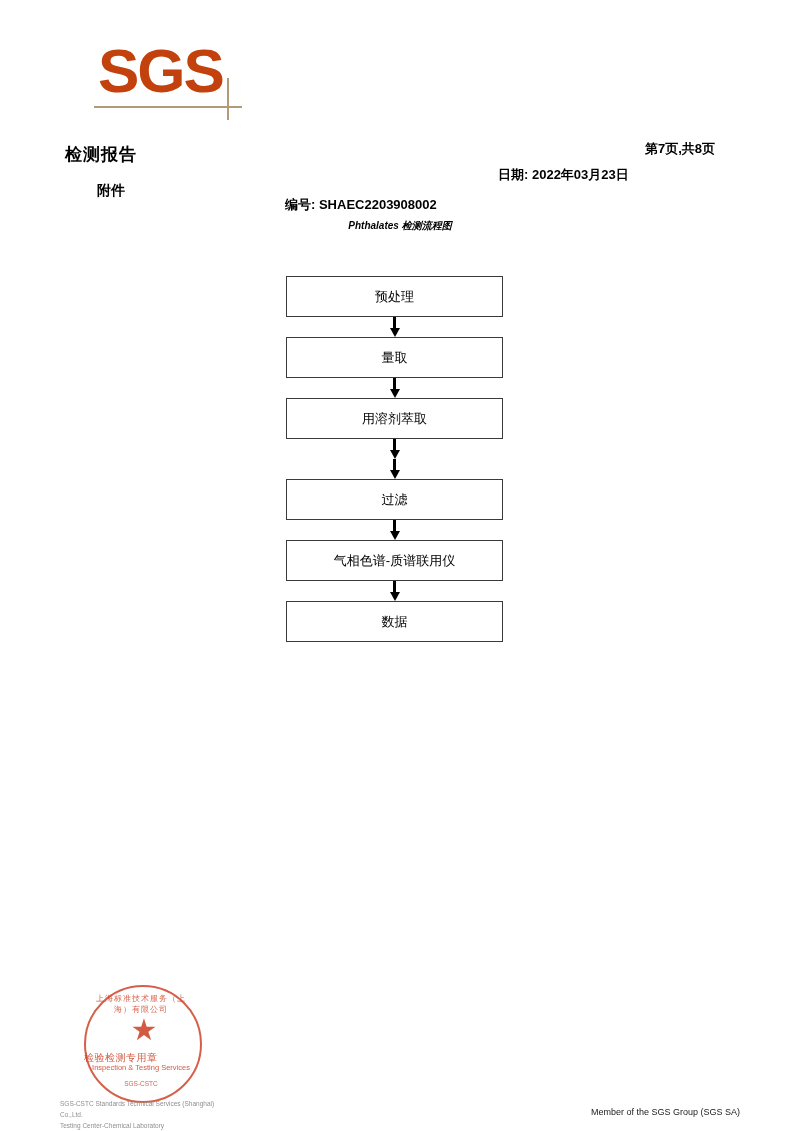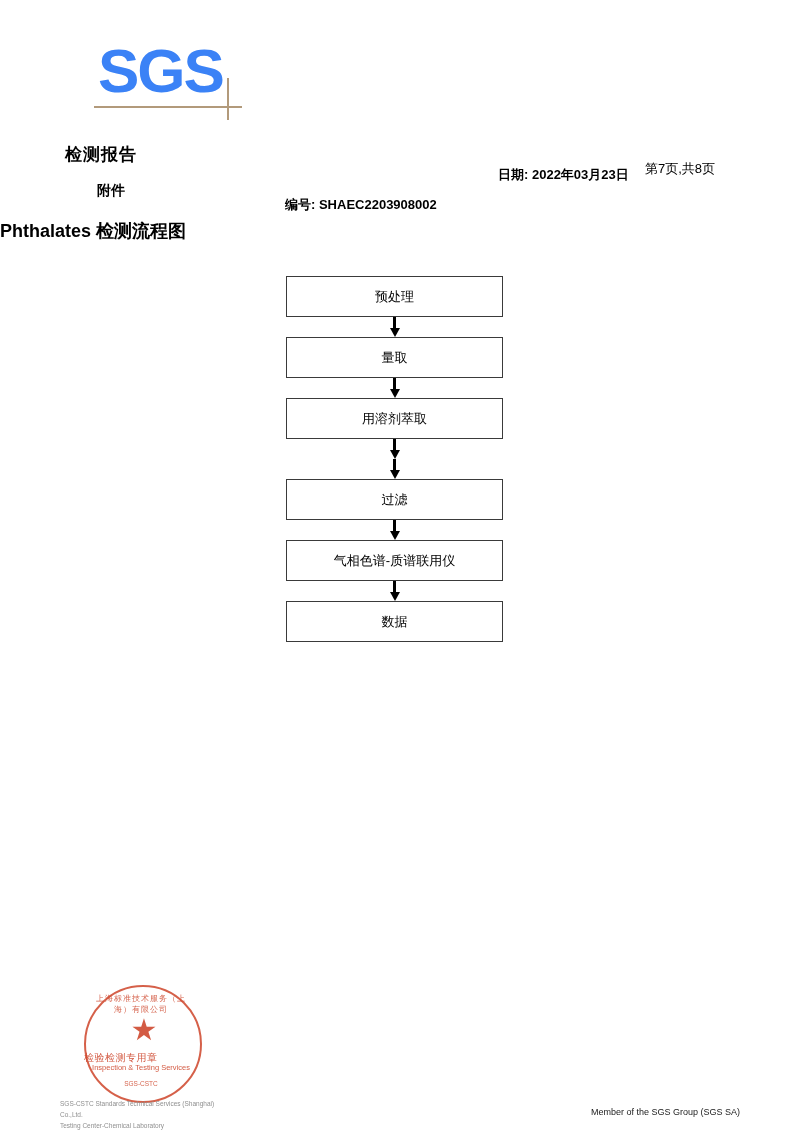"SGS" .logo-text { color: #3b82f6 -> #c2410c }
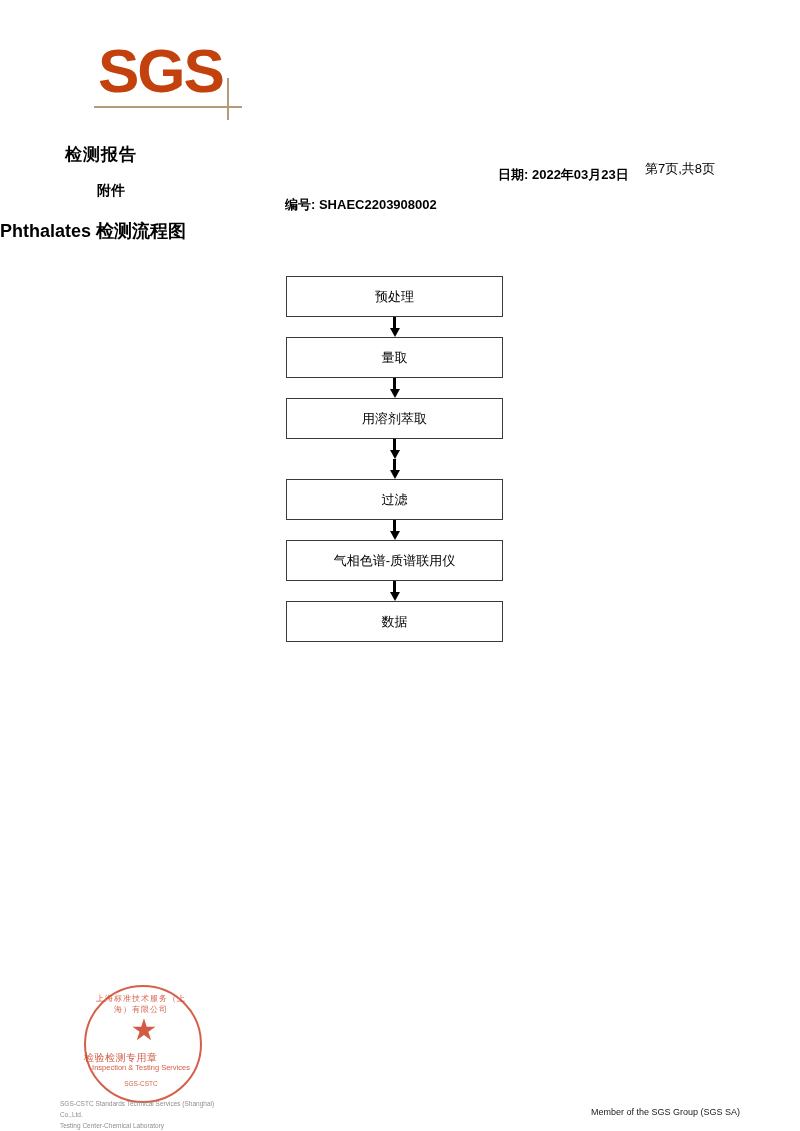"第7页,共8页" .hdr-page { font-weight: normal -> bold; top: 160px -> 140px }
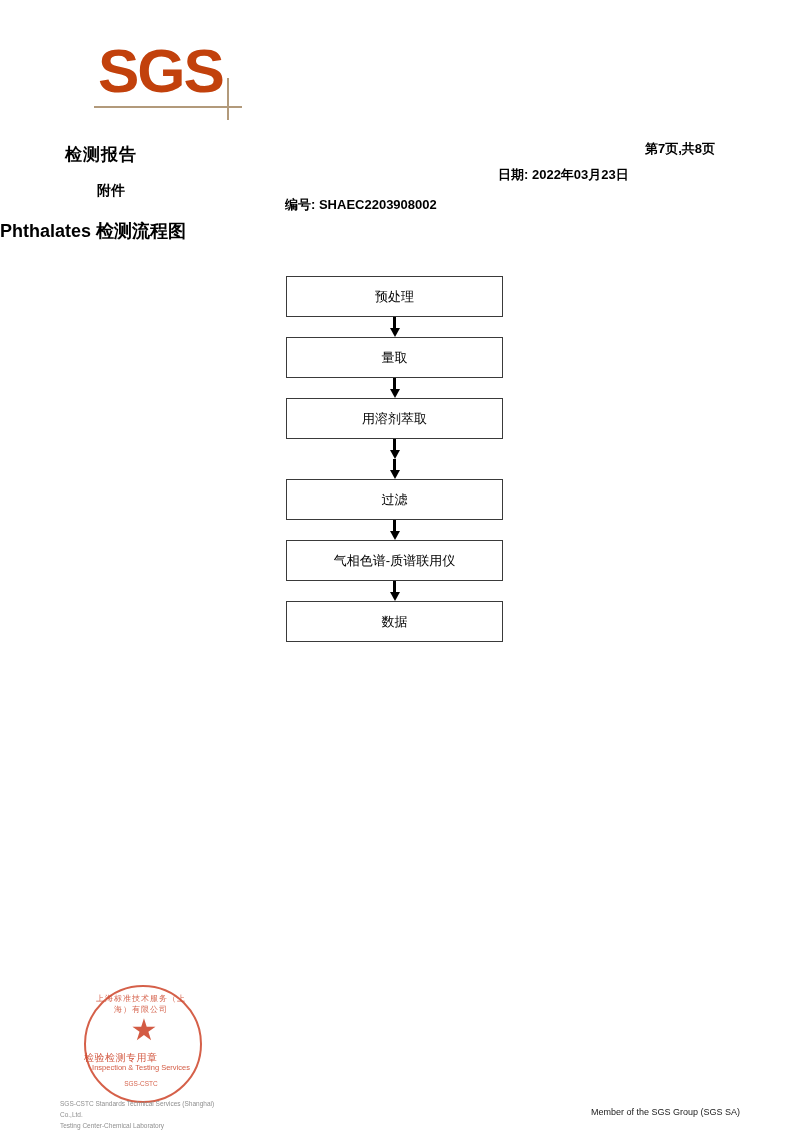"Phthalates 检测流程图" .flow-title { font-size: 18px -> 10px; font-style: none -> italic; text-align: left -> center }
